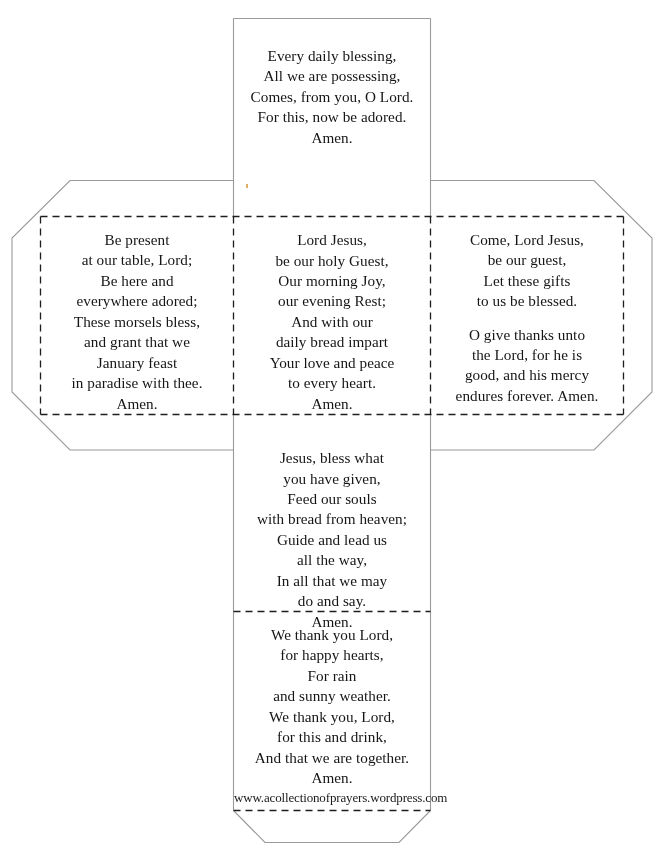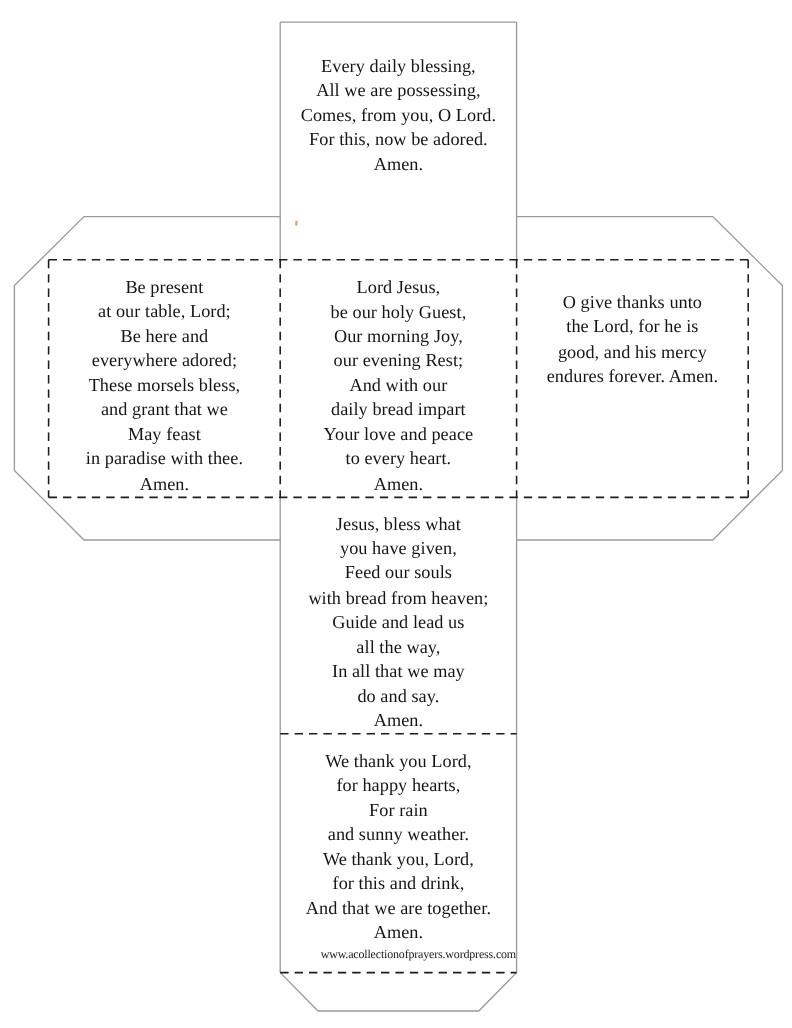"Be present" p.verse { text: May -> January }
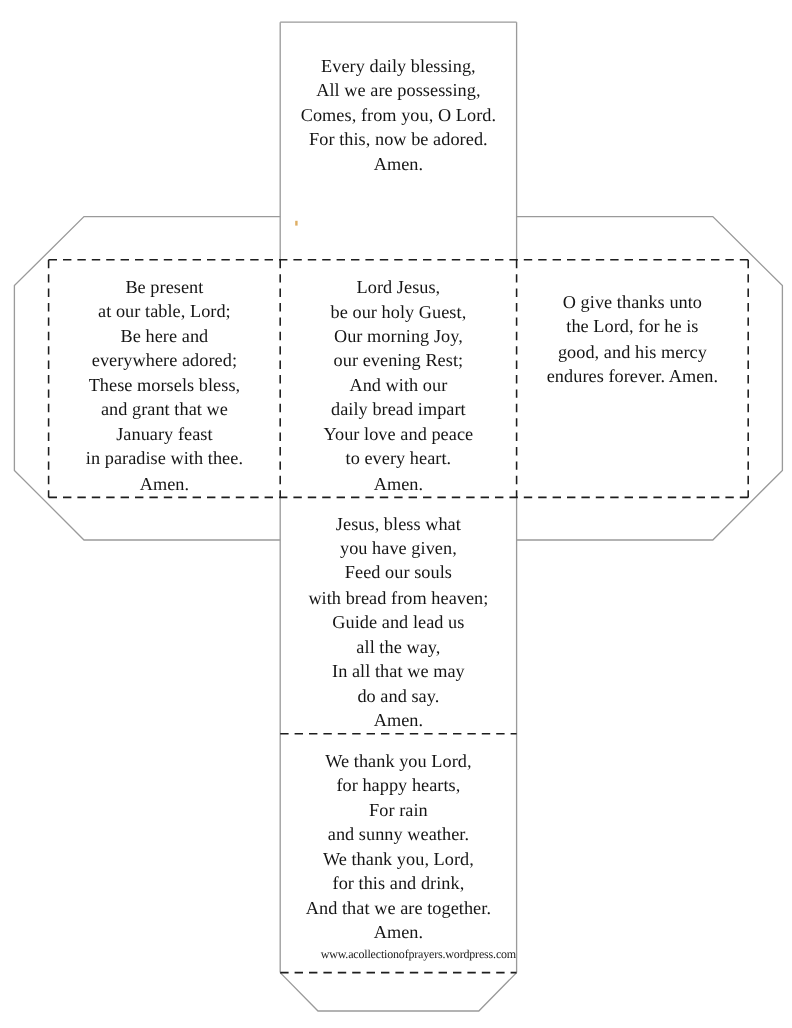"Come, Lord Jesus," p.verse { html: none -> <p>Come, Lord Jesus, be our guest, Let these gifts to us be blessed.</p> }
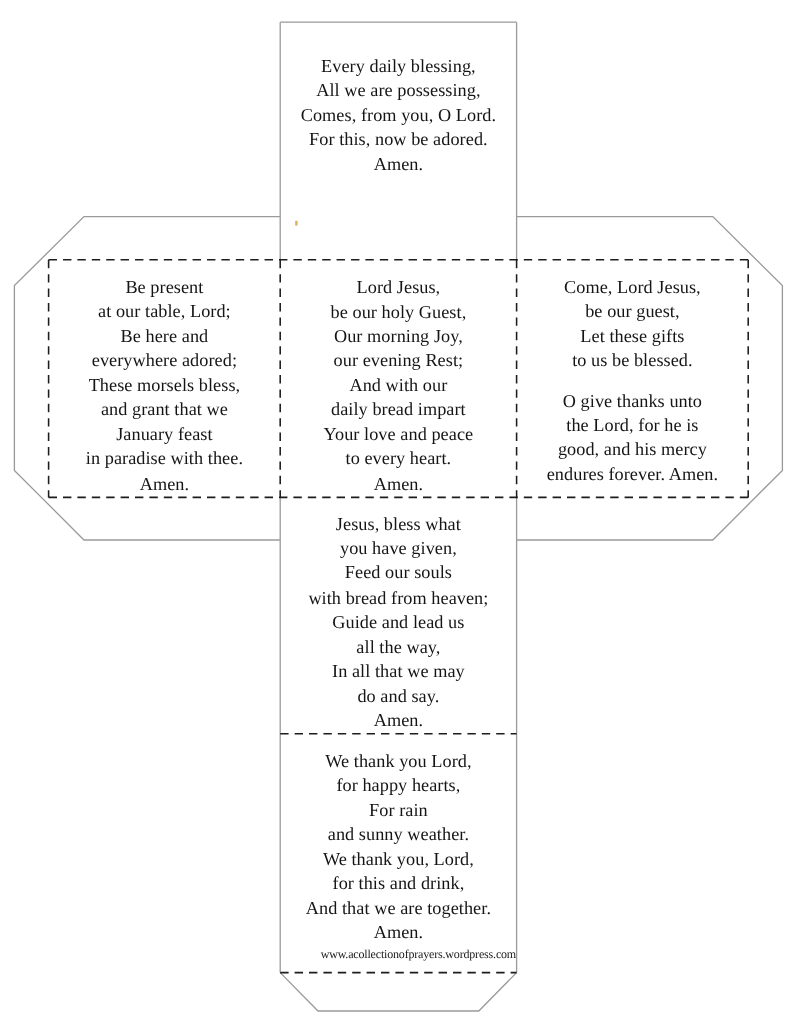"Jesus, bless what" #panel-lower { justify-content: center -> flex-end; top: 414px -> 435px }
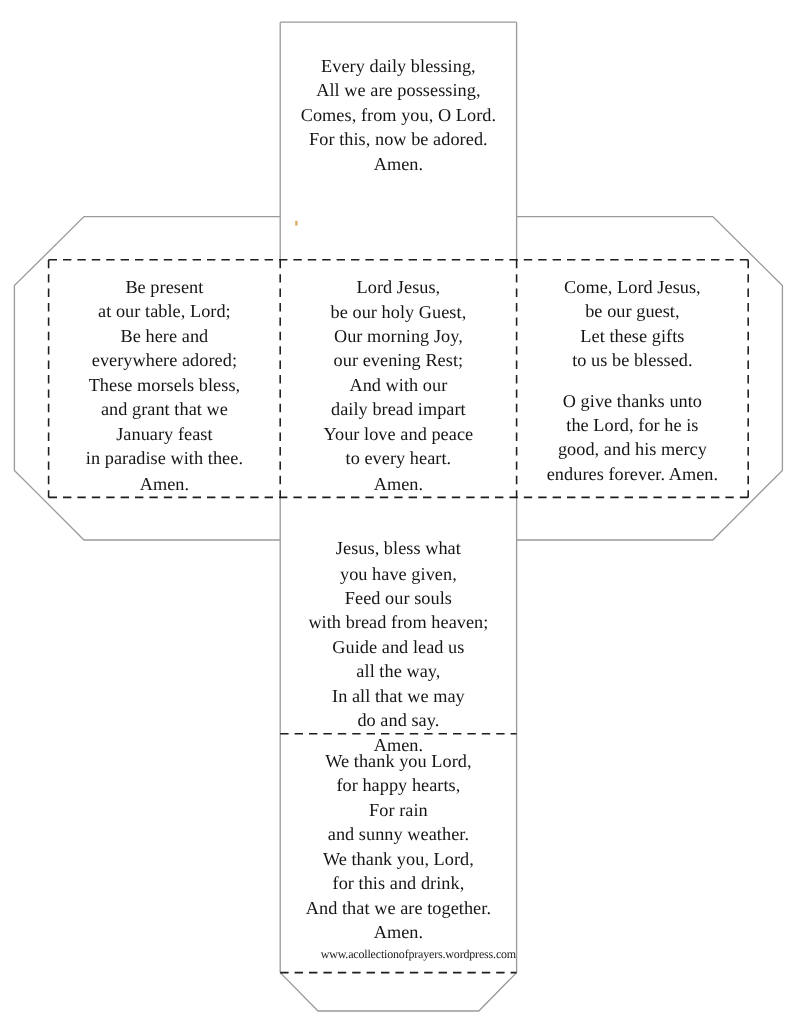"www.acollectionofprayers.wordpress.com" #credit { font-size: 10px -> 13px }
